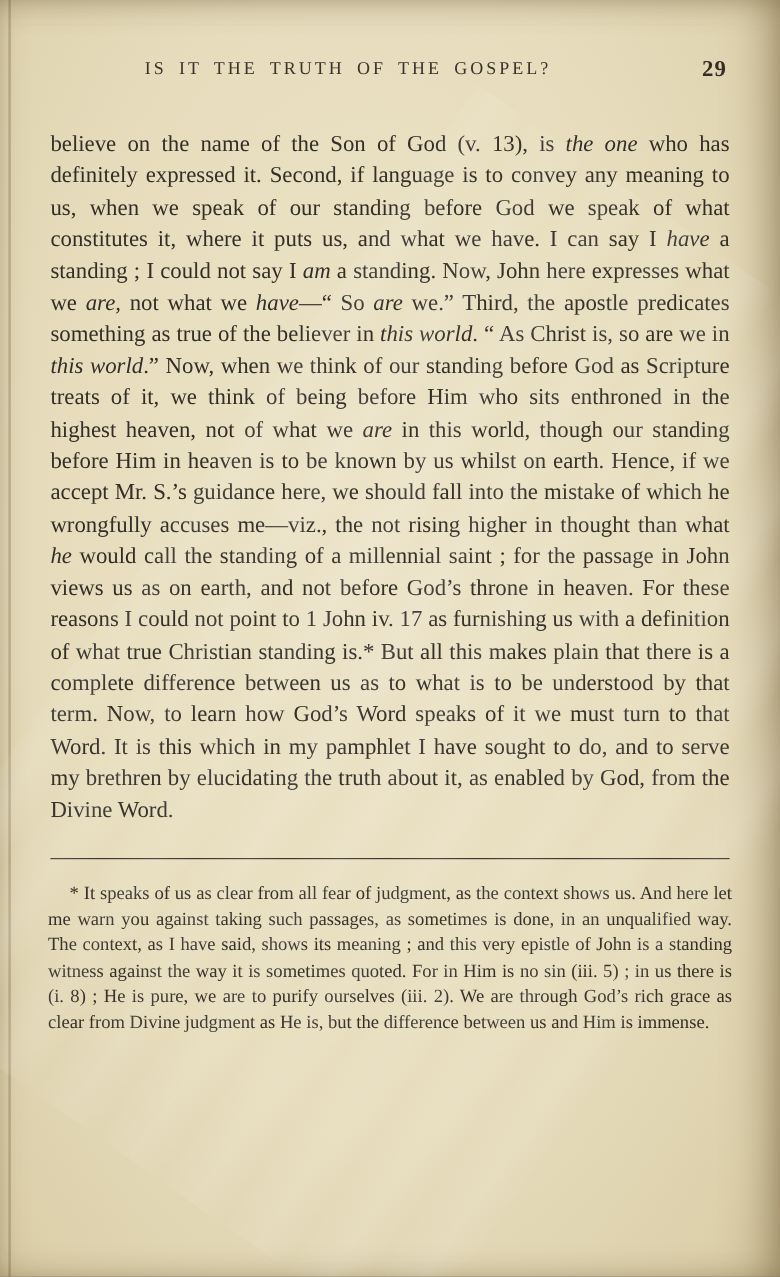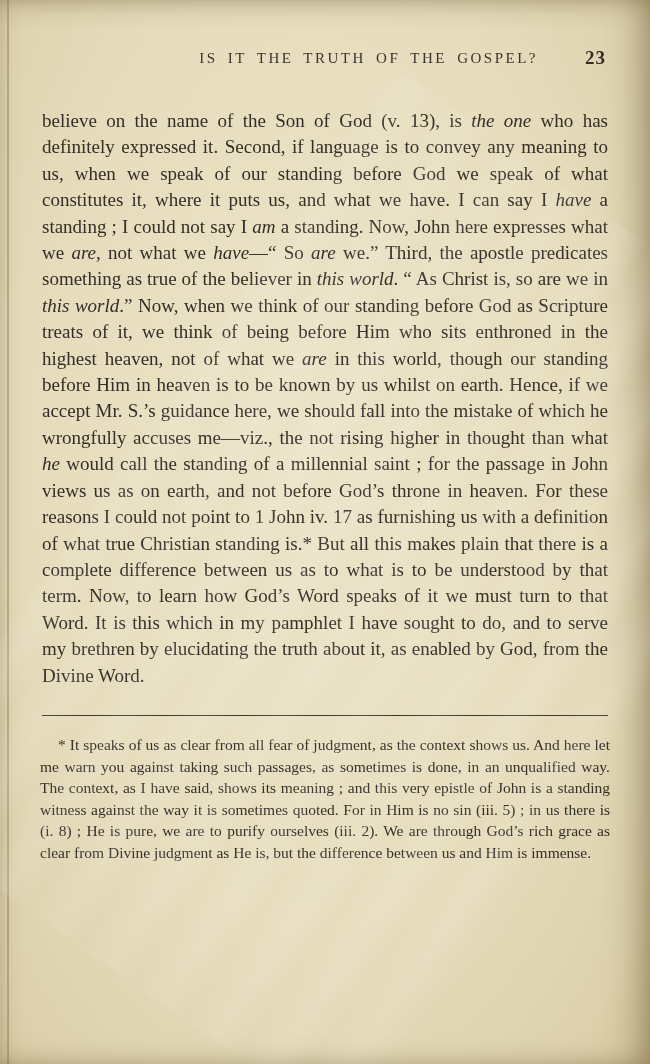"IS IT THE TRUTH OF" .running-title { text-align: right -> center }
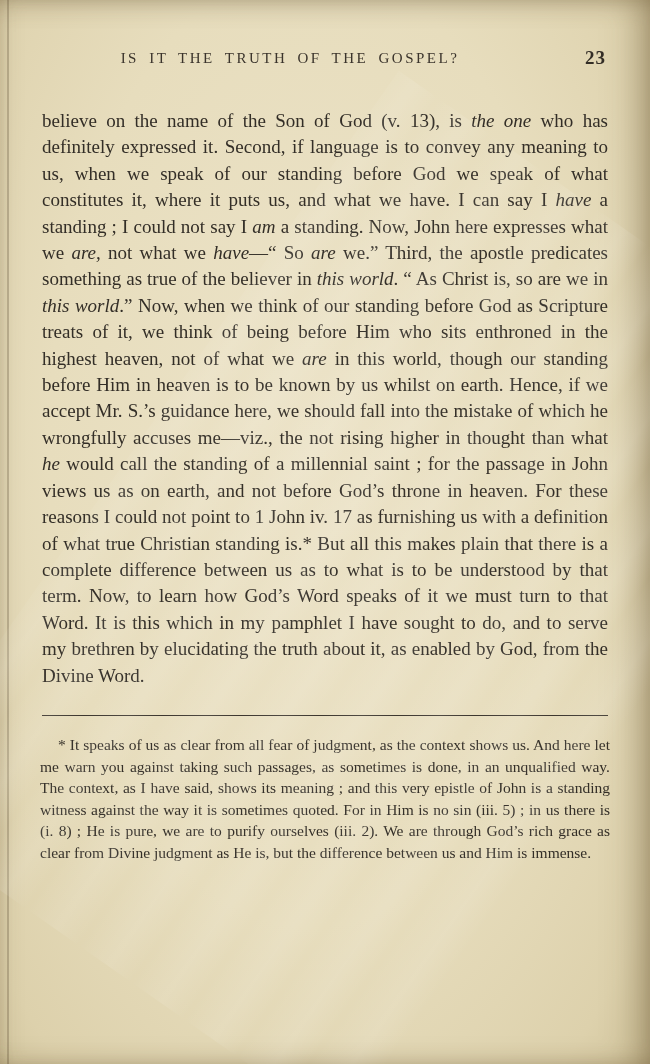"23" span.page-number { text: 23 -> 29 }
